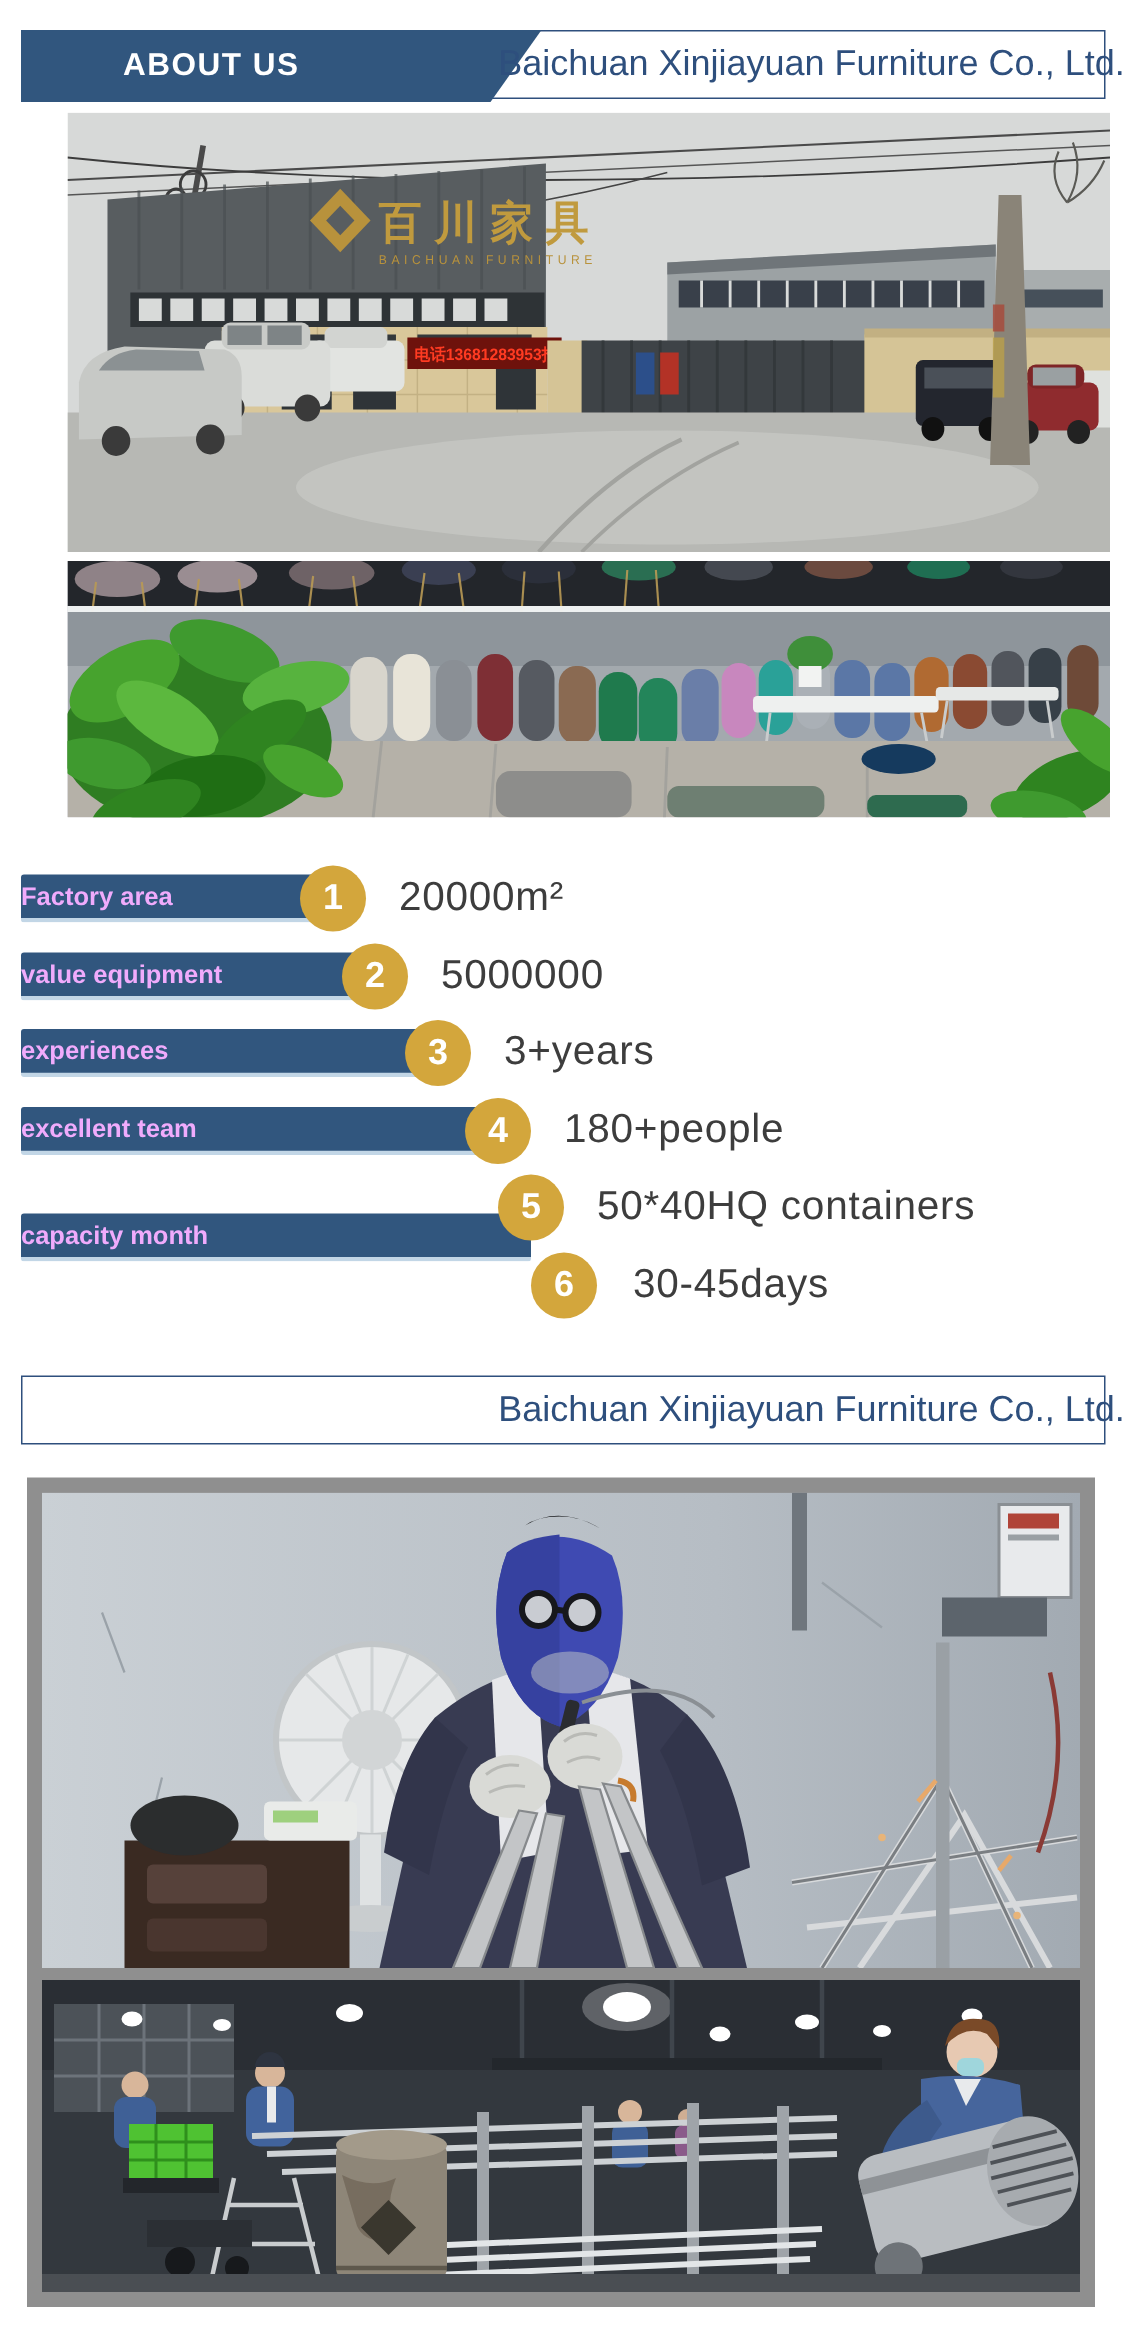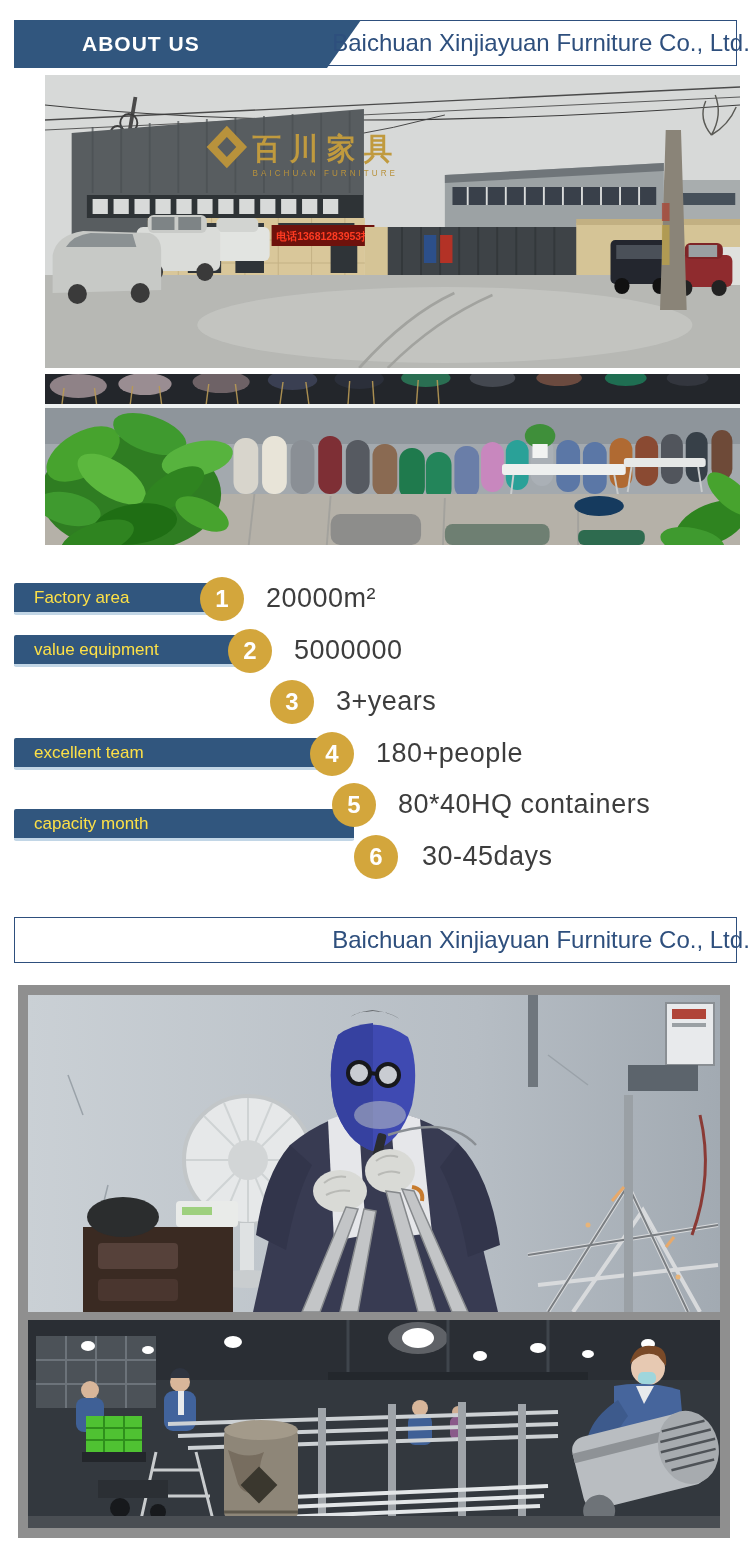"Factory area" .stat-label { color: #fde047 -> #f0abfc; font-weight: normal -> bold; padding-left: 20px -> none }
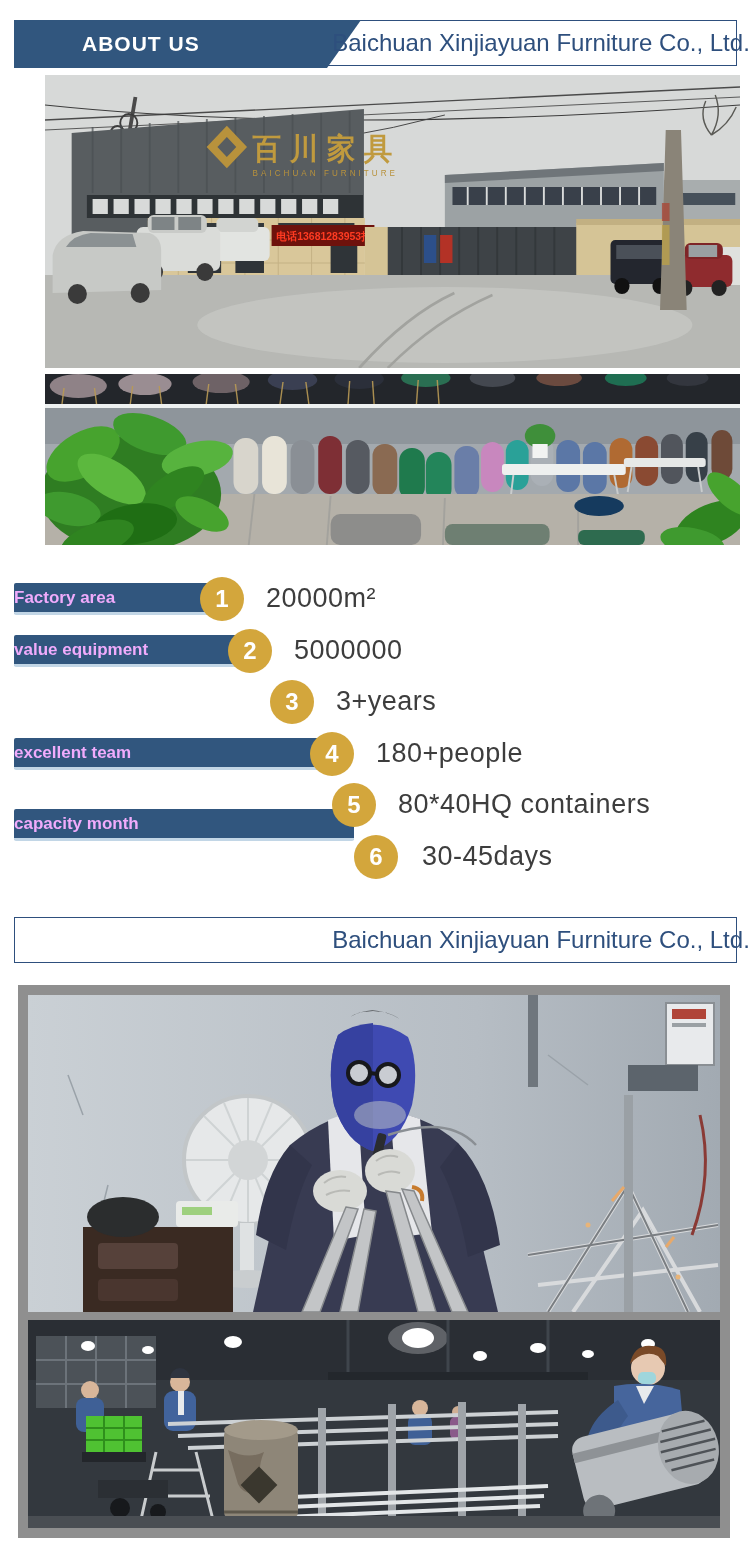"experiences" div.stat-bar { html: none -> <div> <span>experiences</span> </div> }
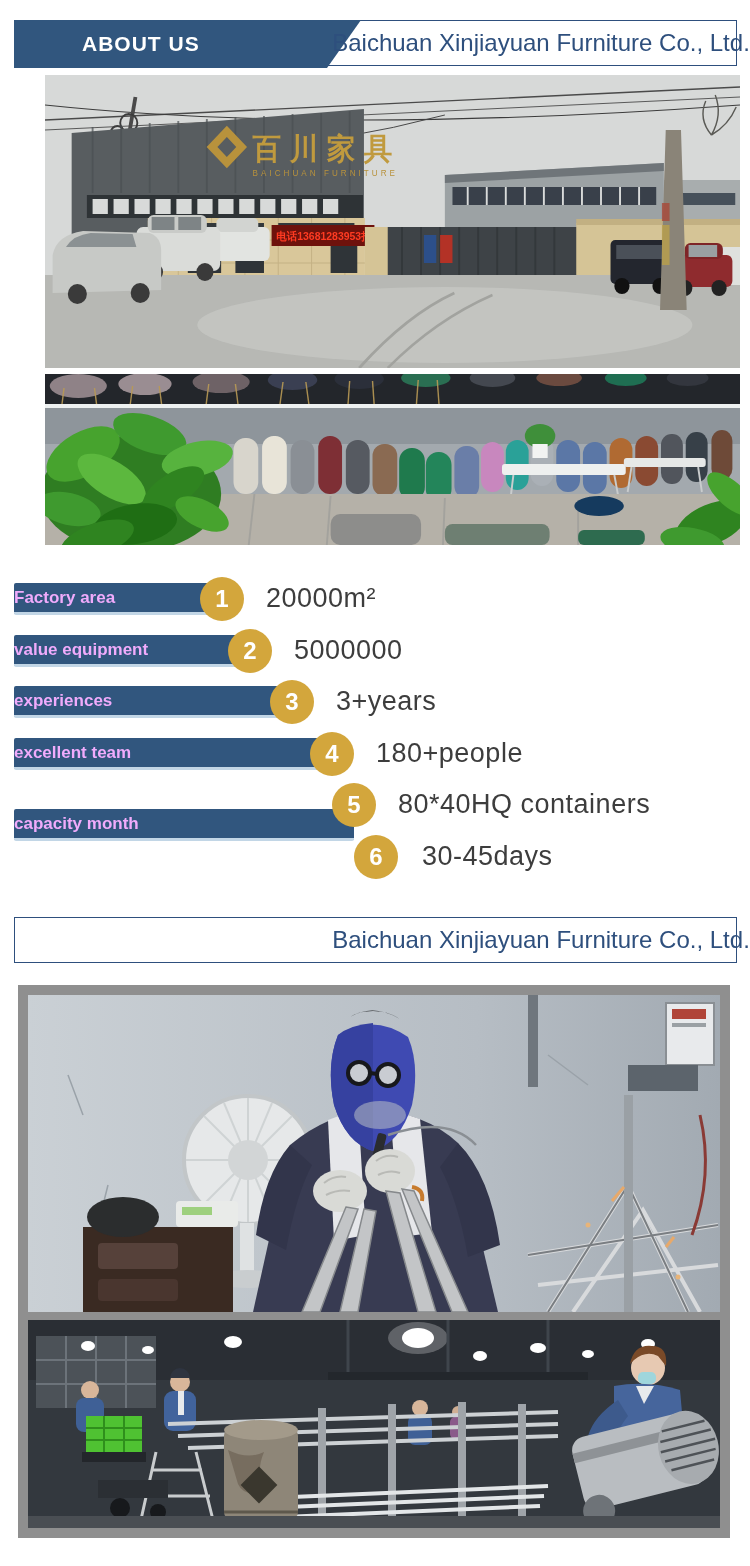"80*40HQ containers" div.stat-value { text: 80 -> 50 }
